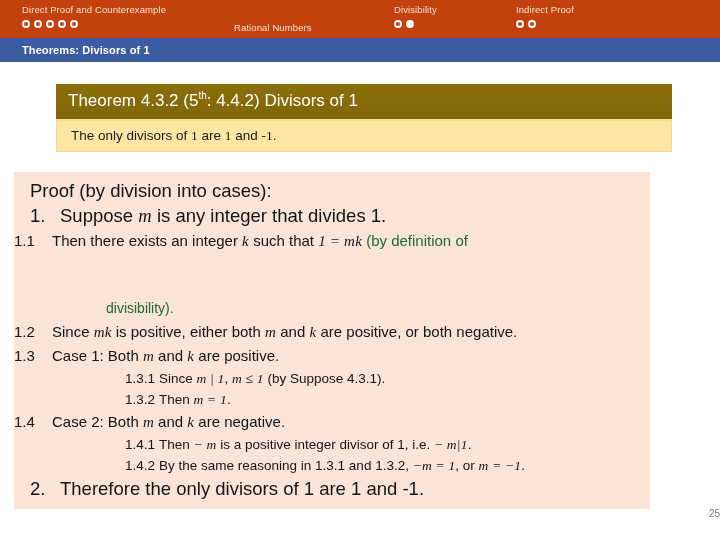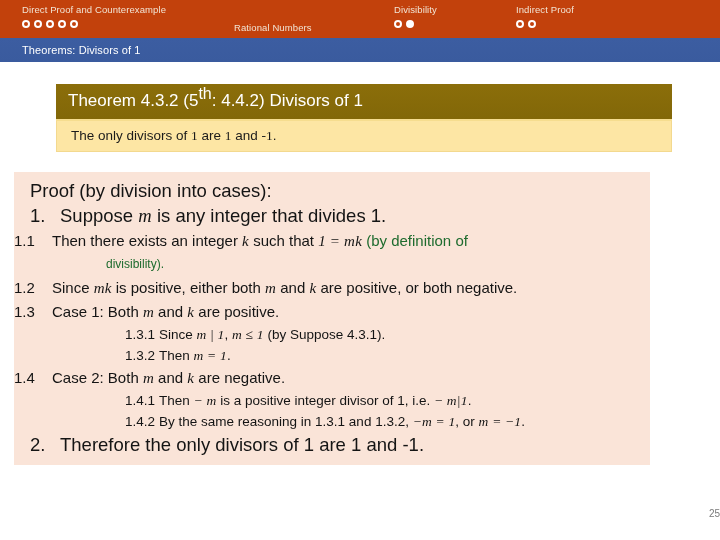"Theorems: Divisors of 1" #titlebar .title-text { font-weight: normal -> bold }
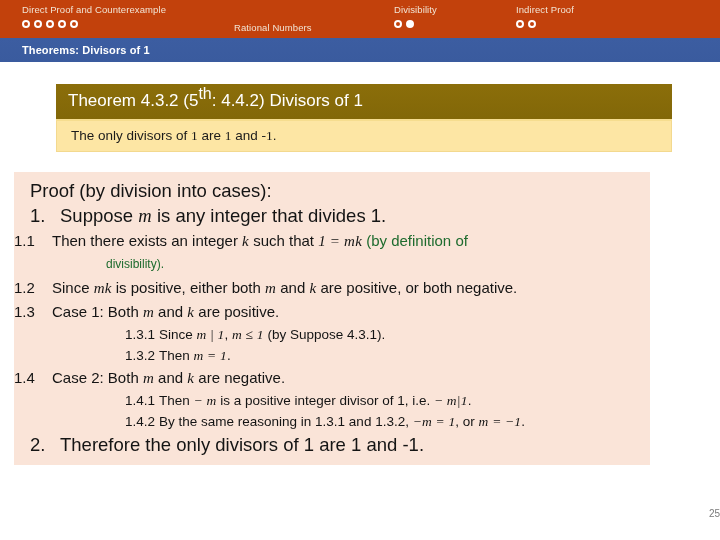"th" #theorem-header .th-text sup { font-size: 16px -> 10px }
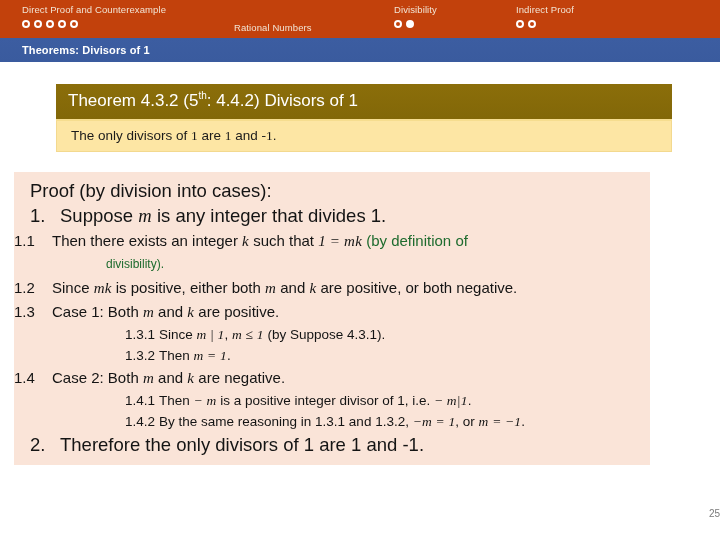"divisibility)." .lvl1-cont { font-size: 12px -> 14px; margin-top: none -> 44px }
